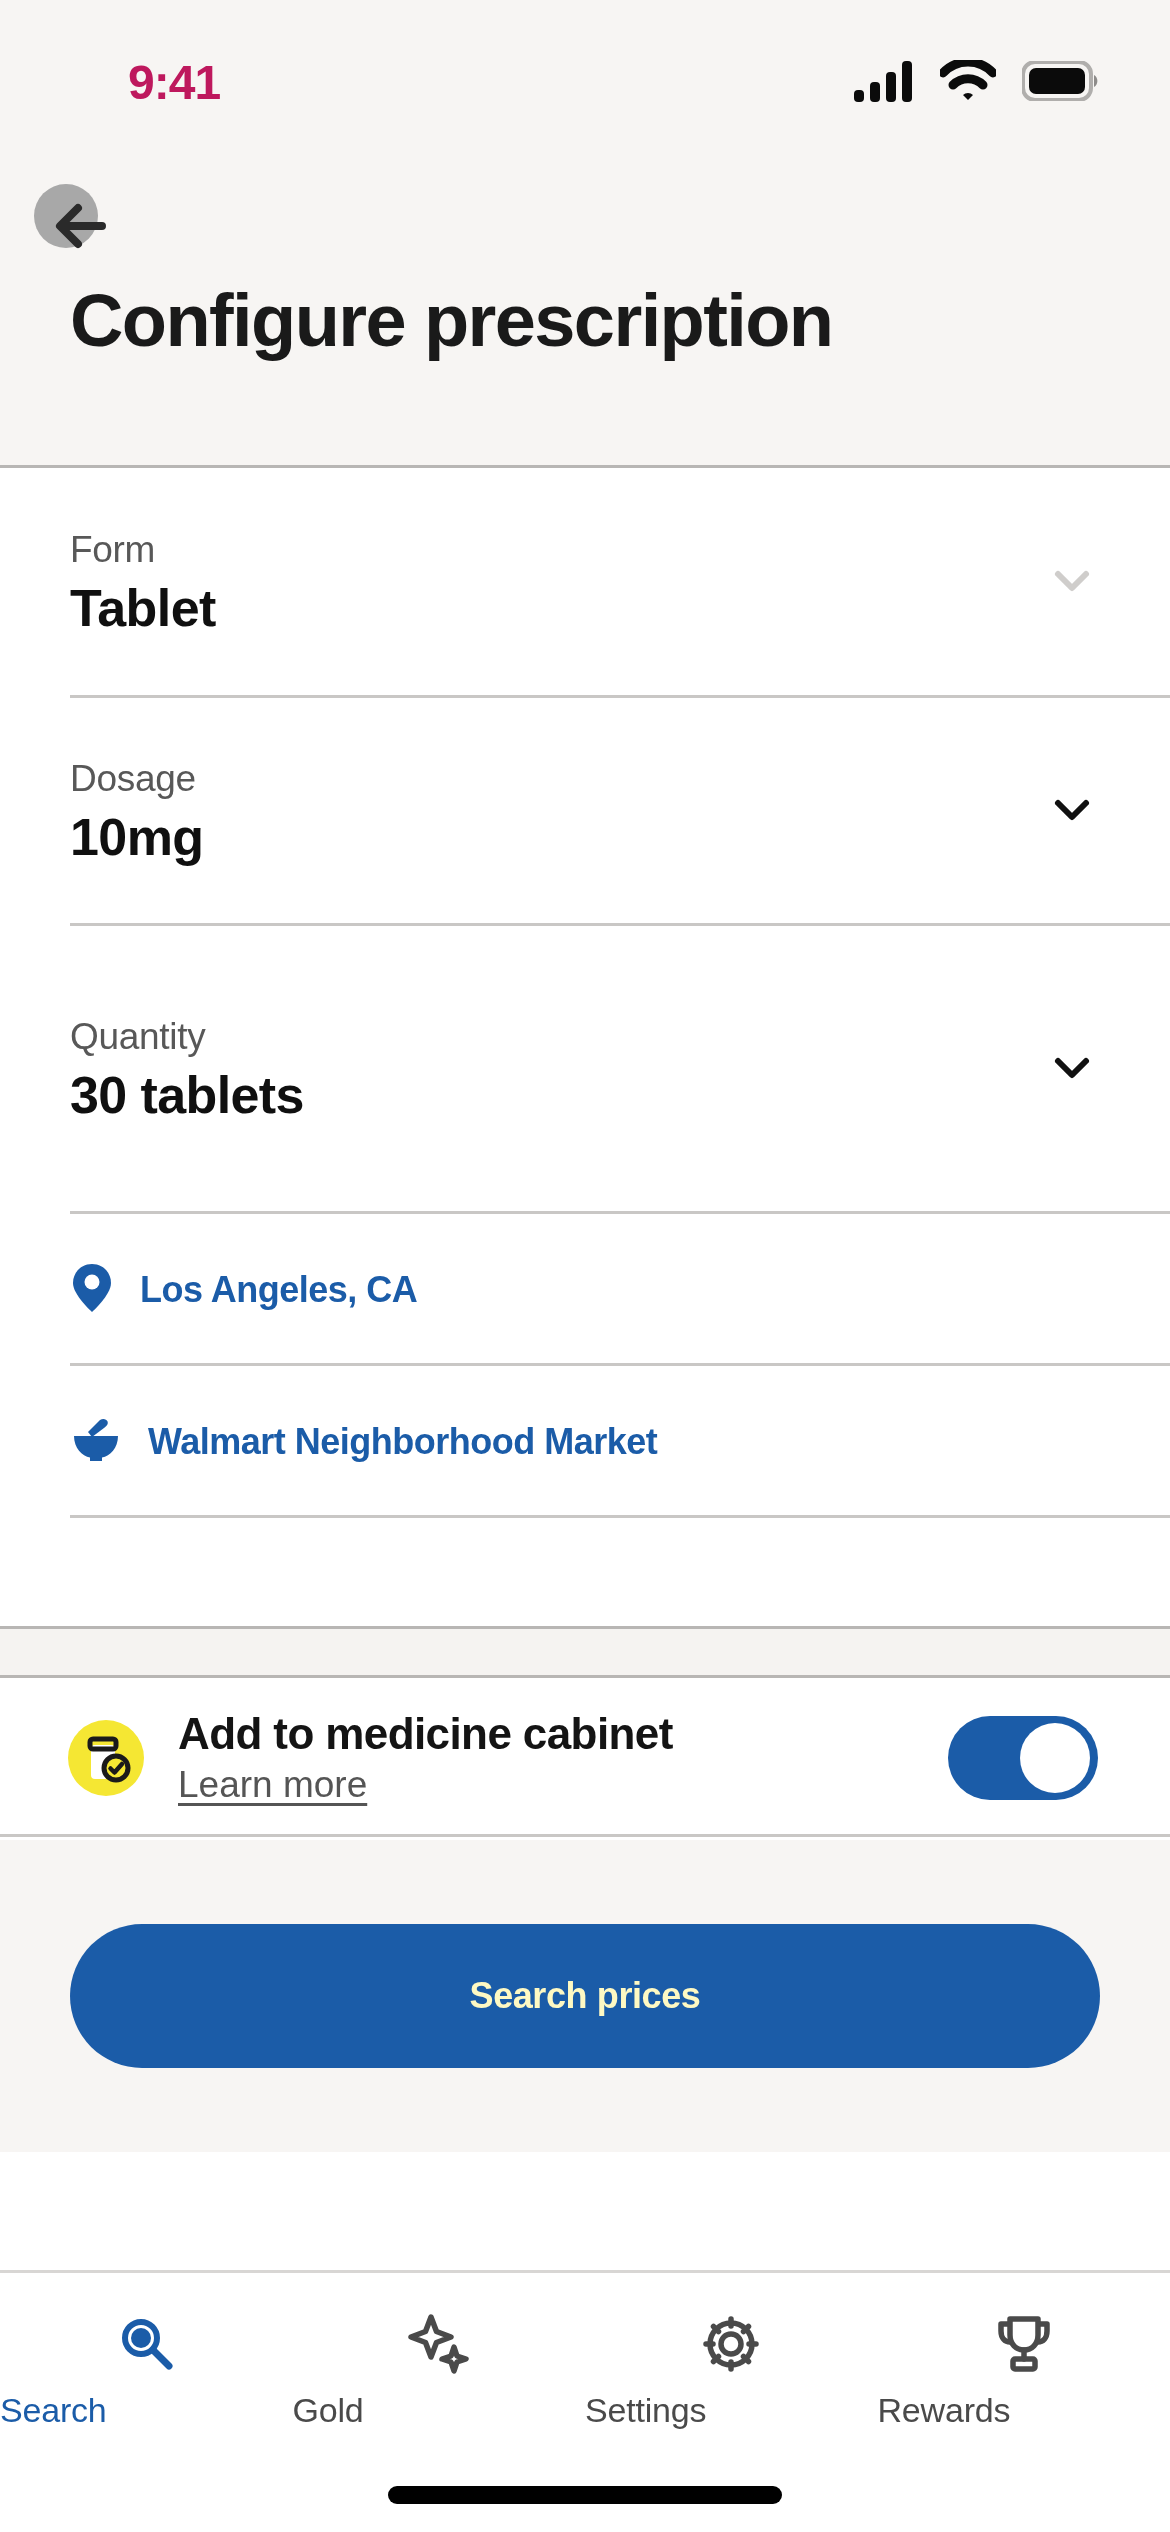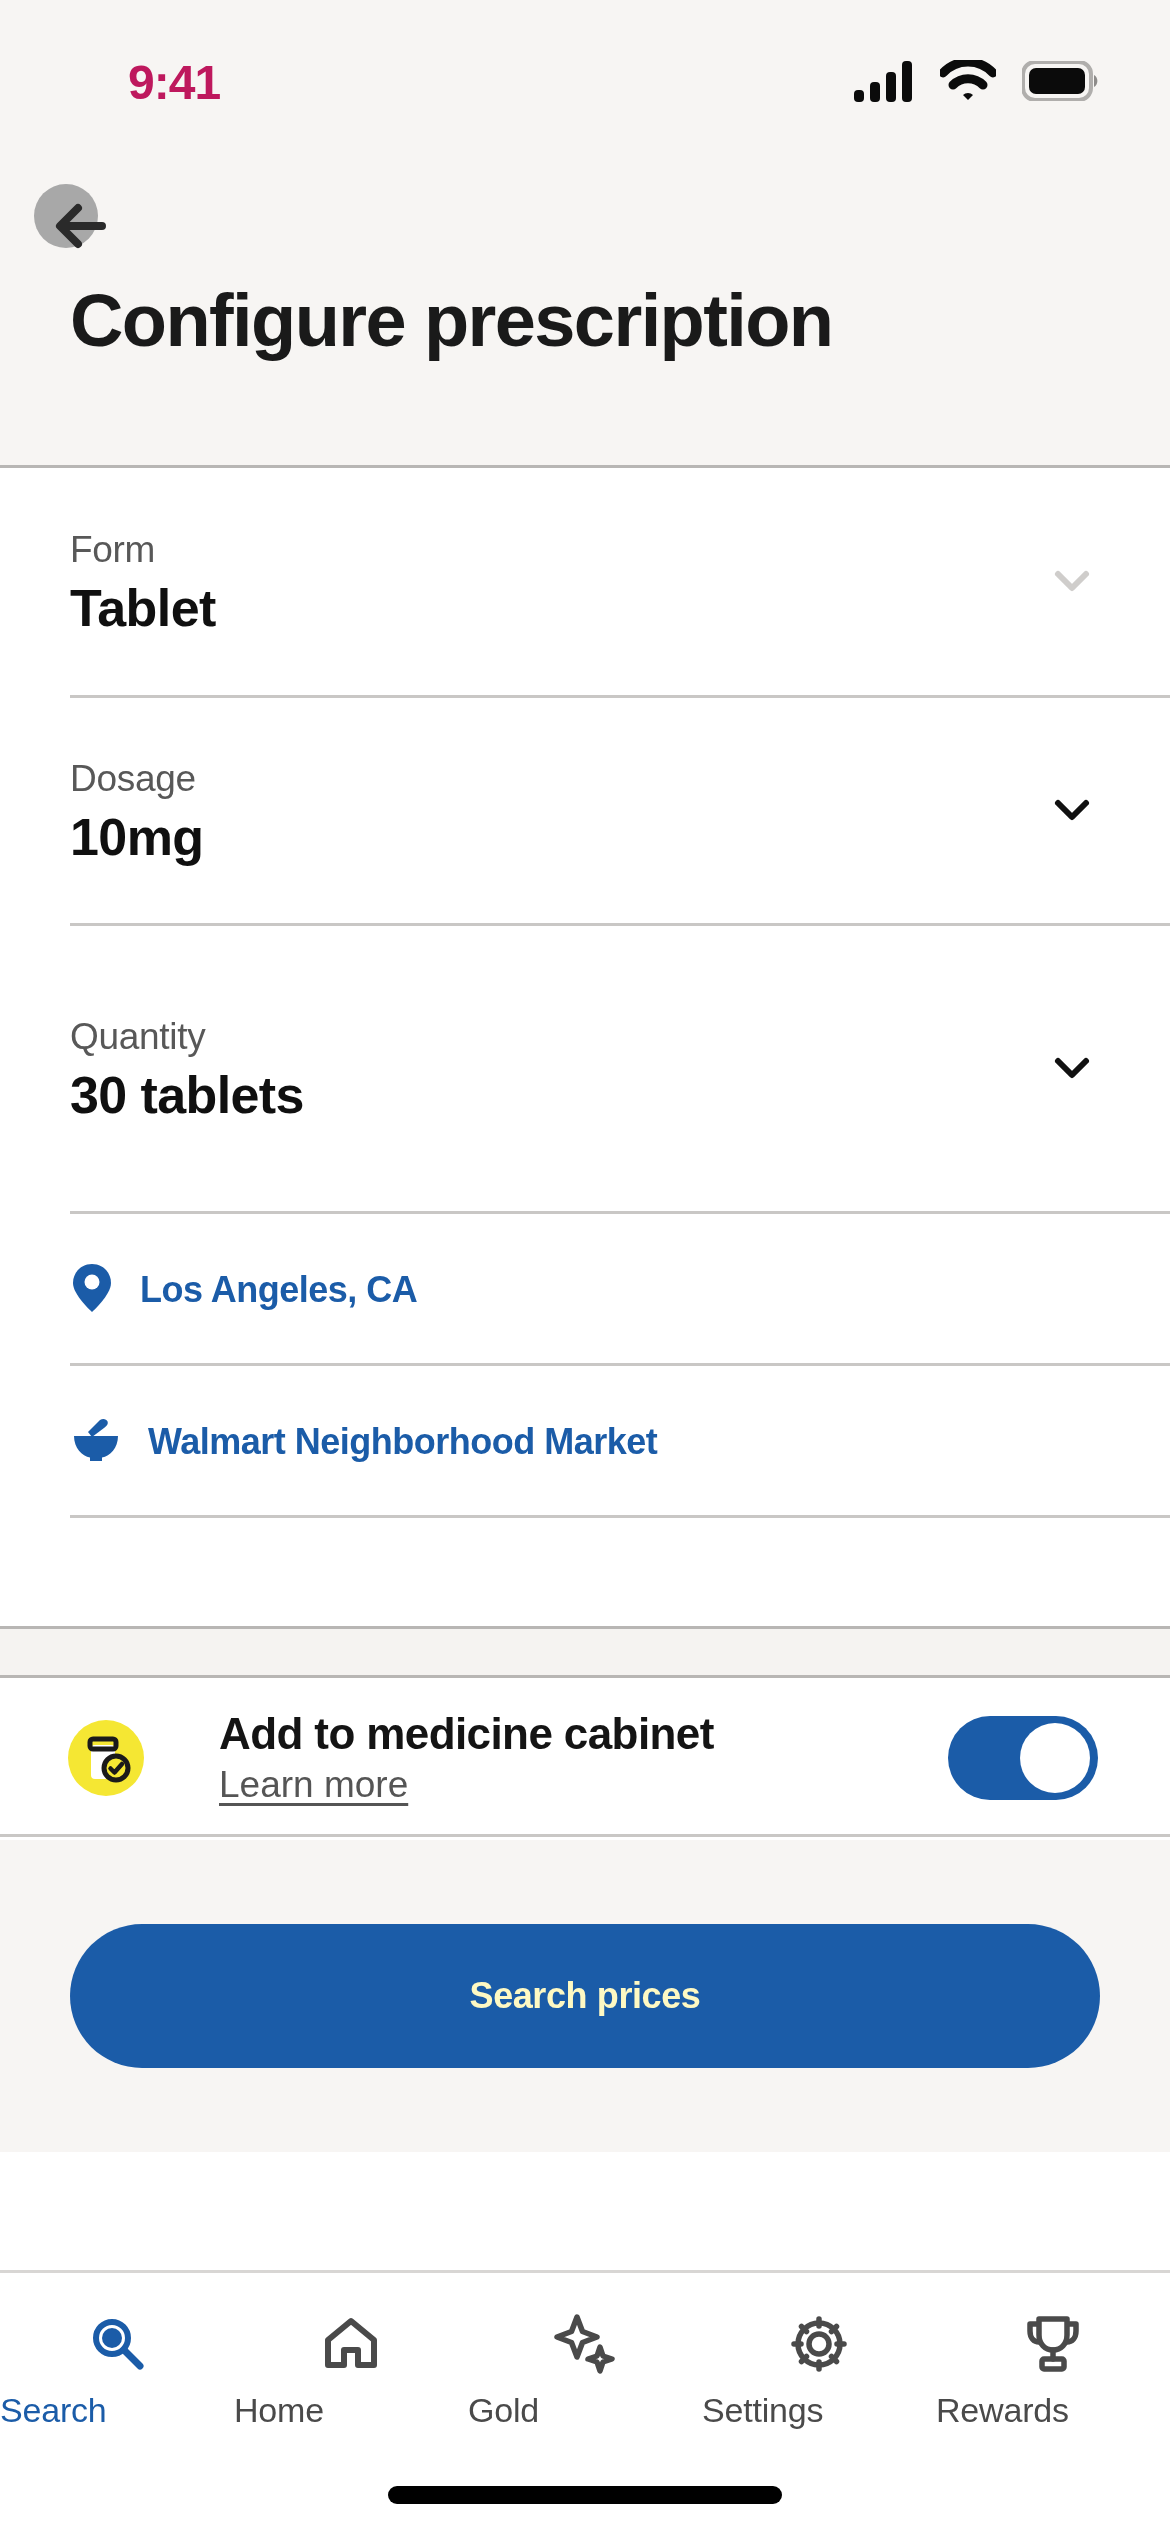"Add to medicine cabinet" div.cabinet { gap: 41px -> none }
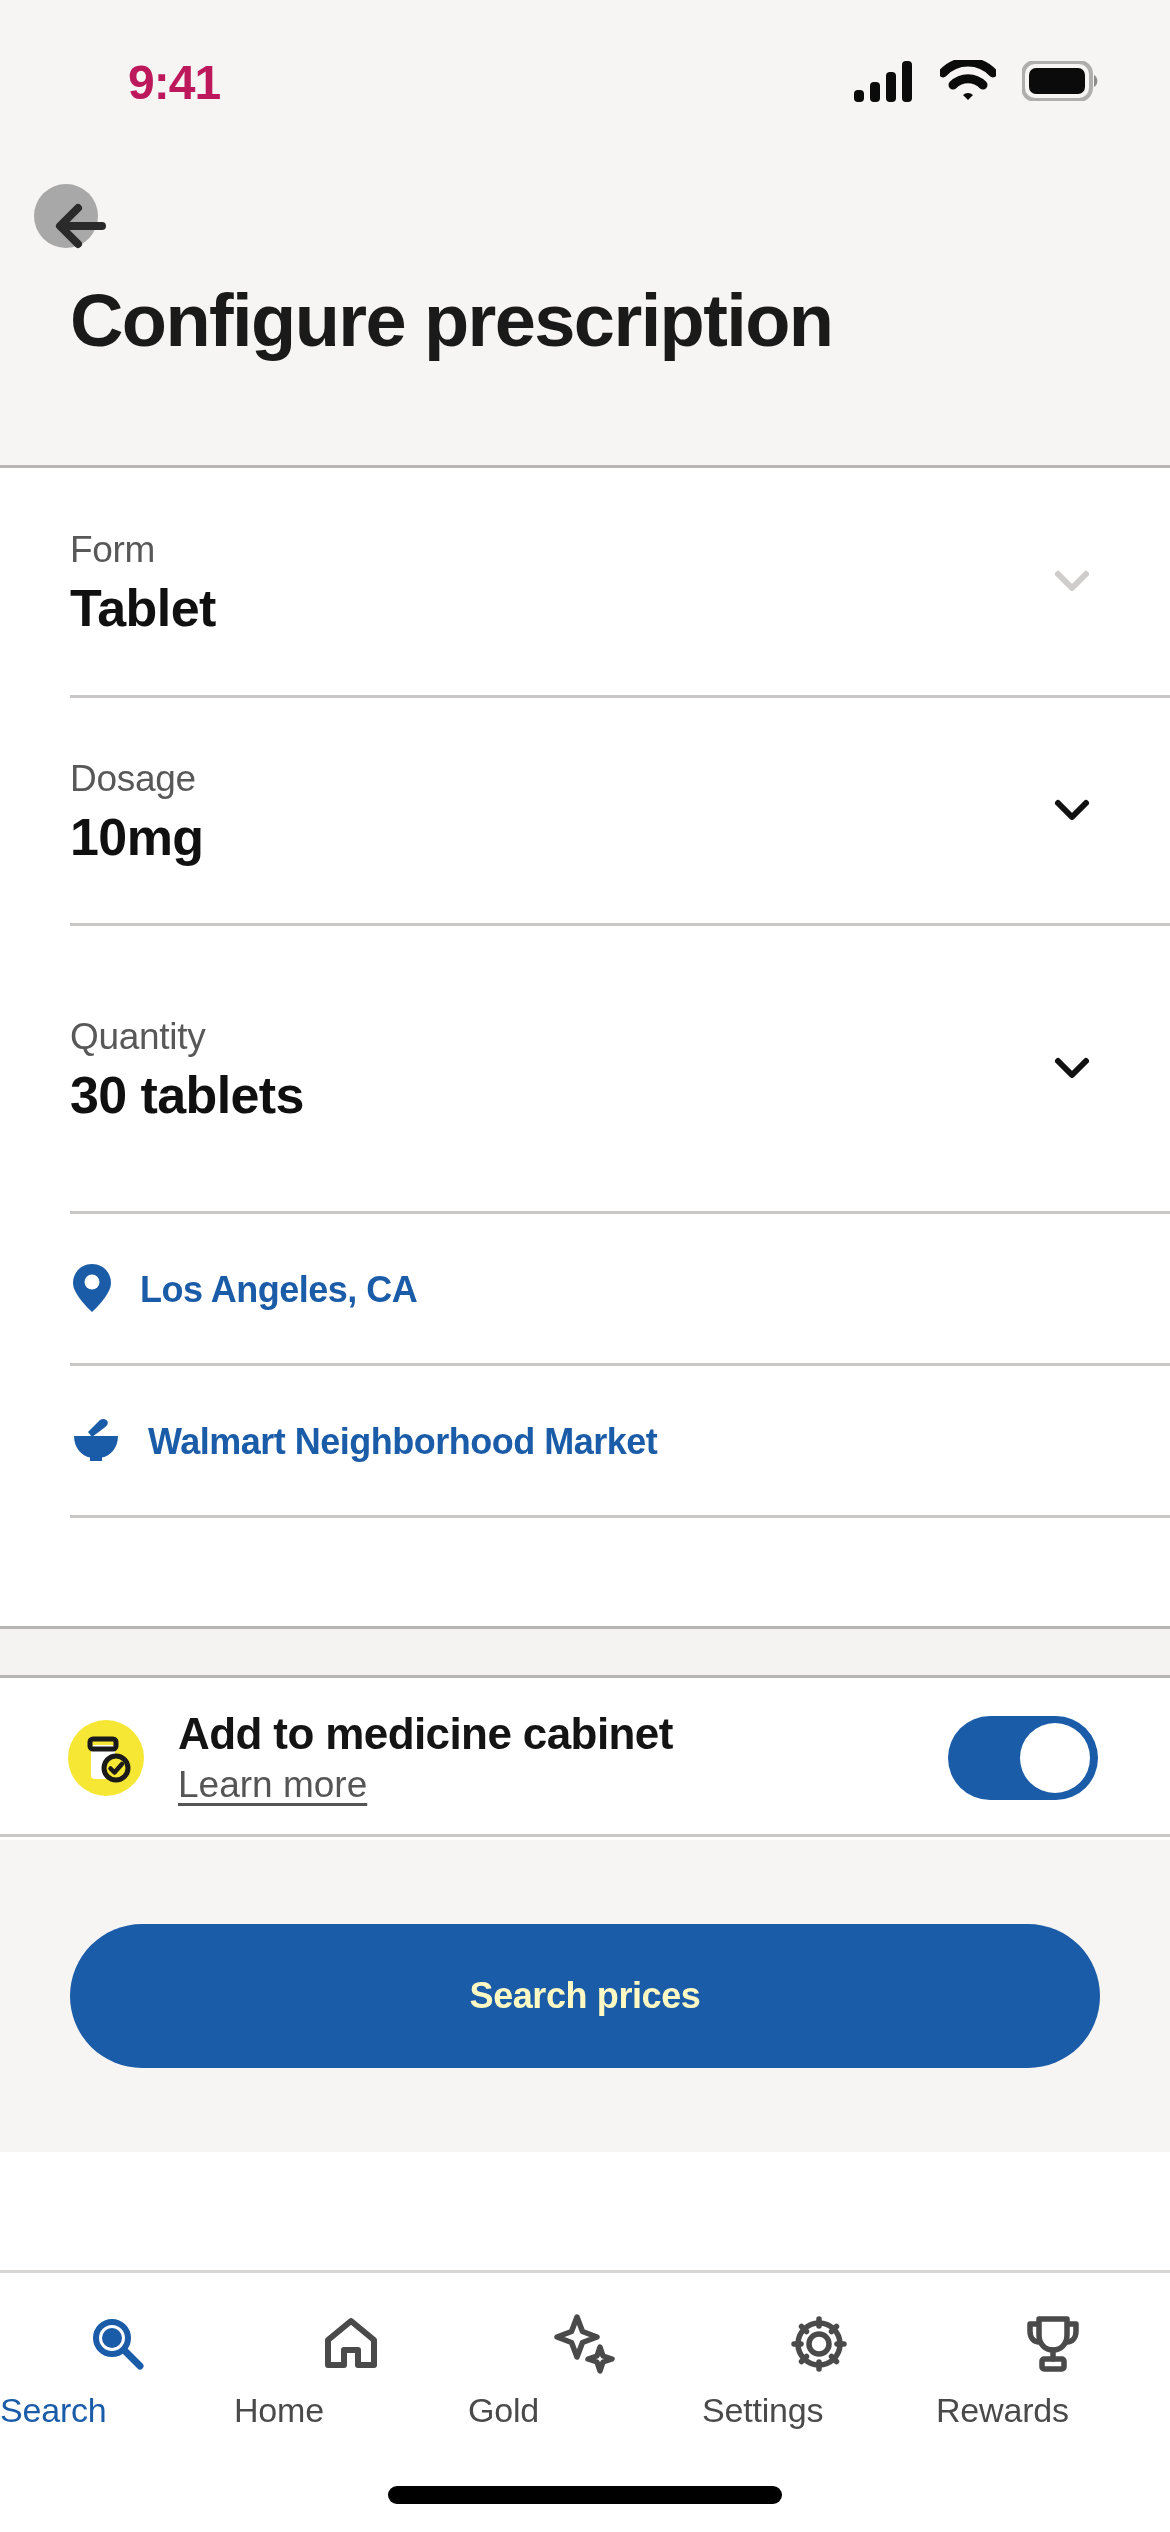"Home" div.tab { html: <div> <span> <svg> <path></path> </svg> </span> <span>Home</span> </div> -> none }
